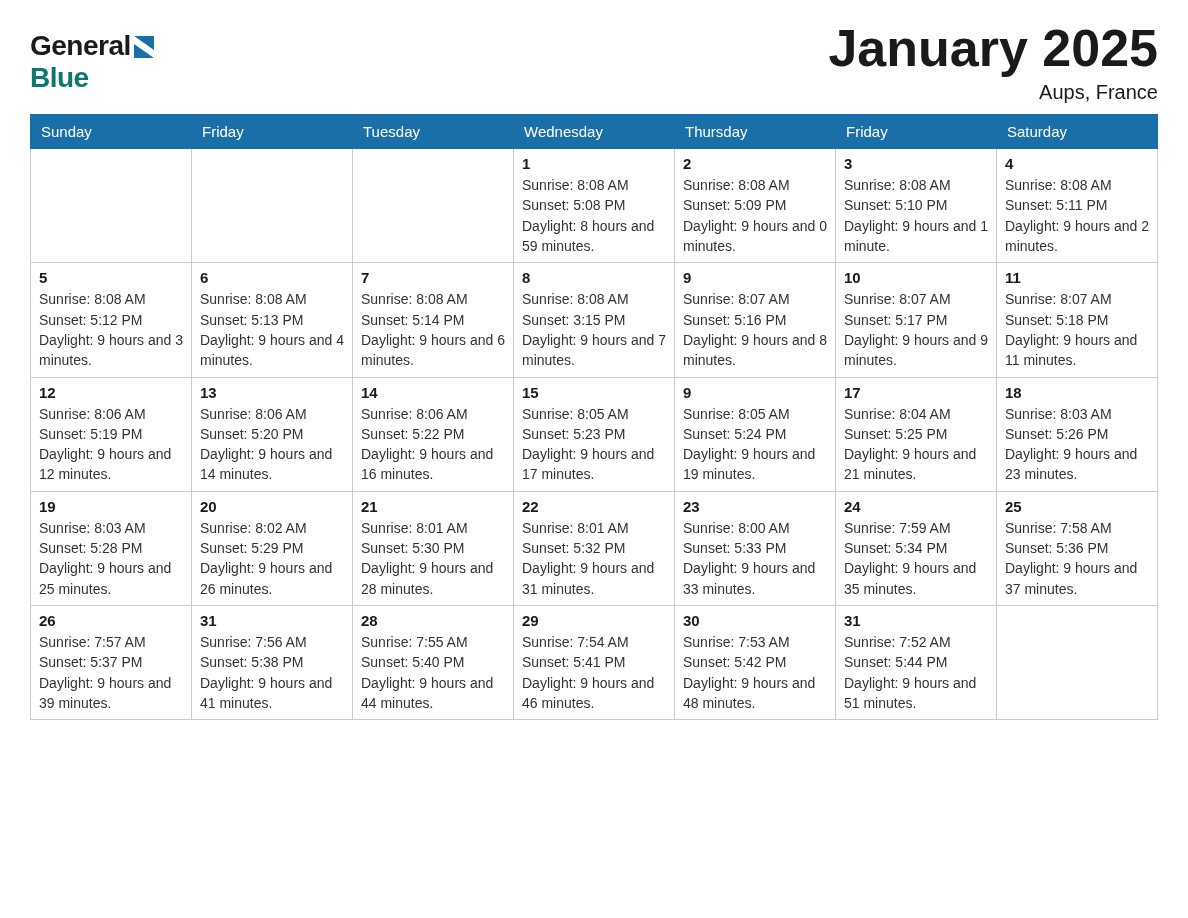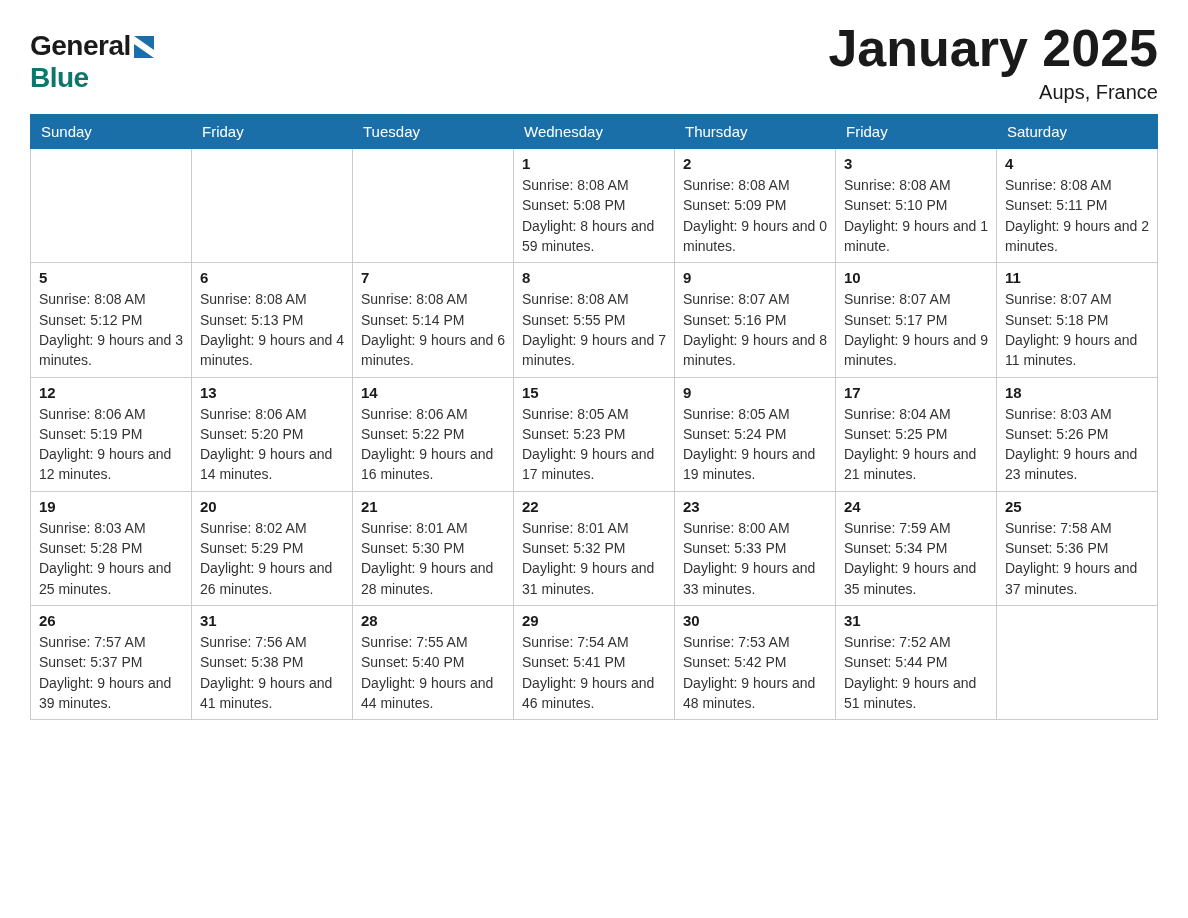"Sunrise: 8:08 AM Sunset: 5:55" div.day-info { text: 5:55 -> 3:15 }
